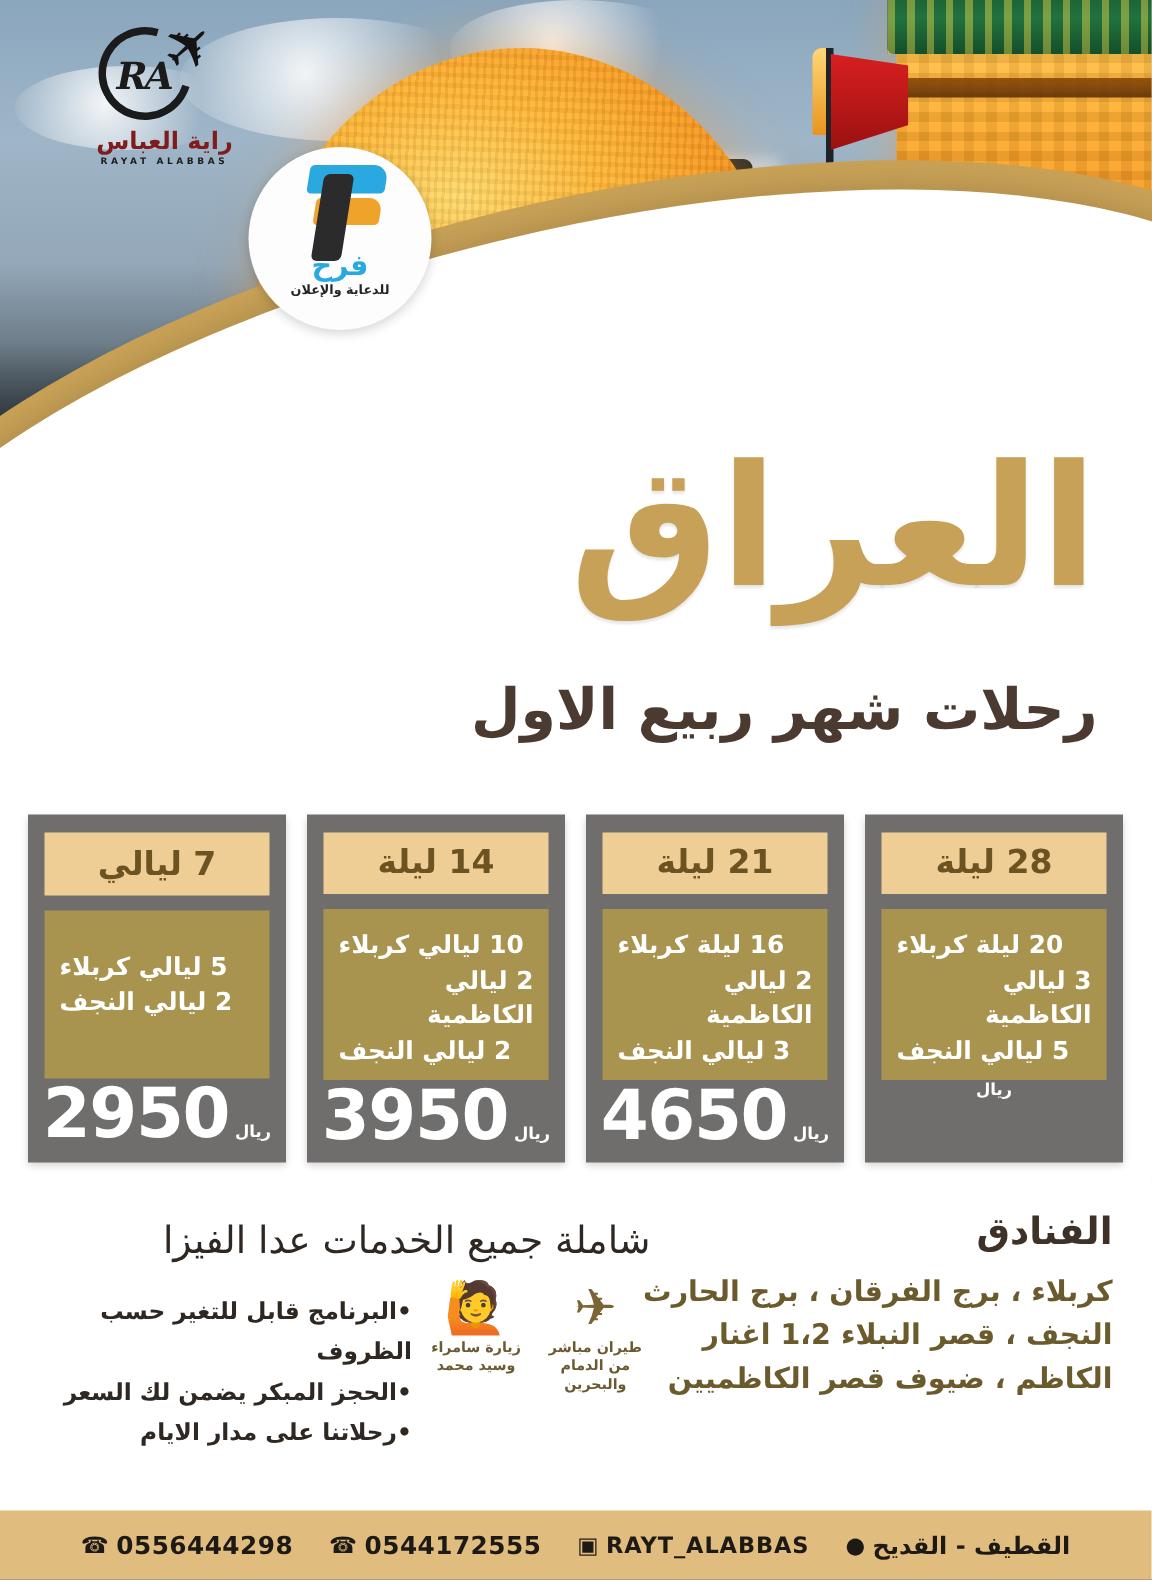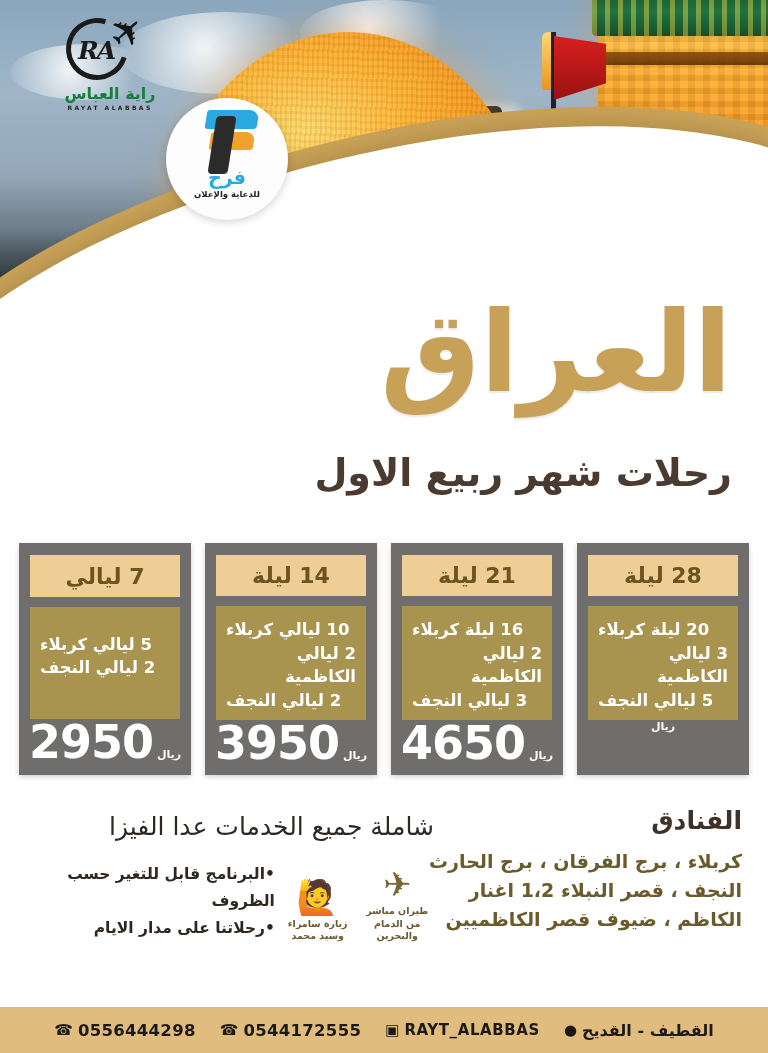"راية العباس" .logoAr { color: #15803d -> #7f1d1d }
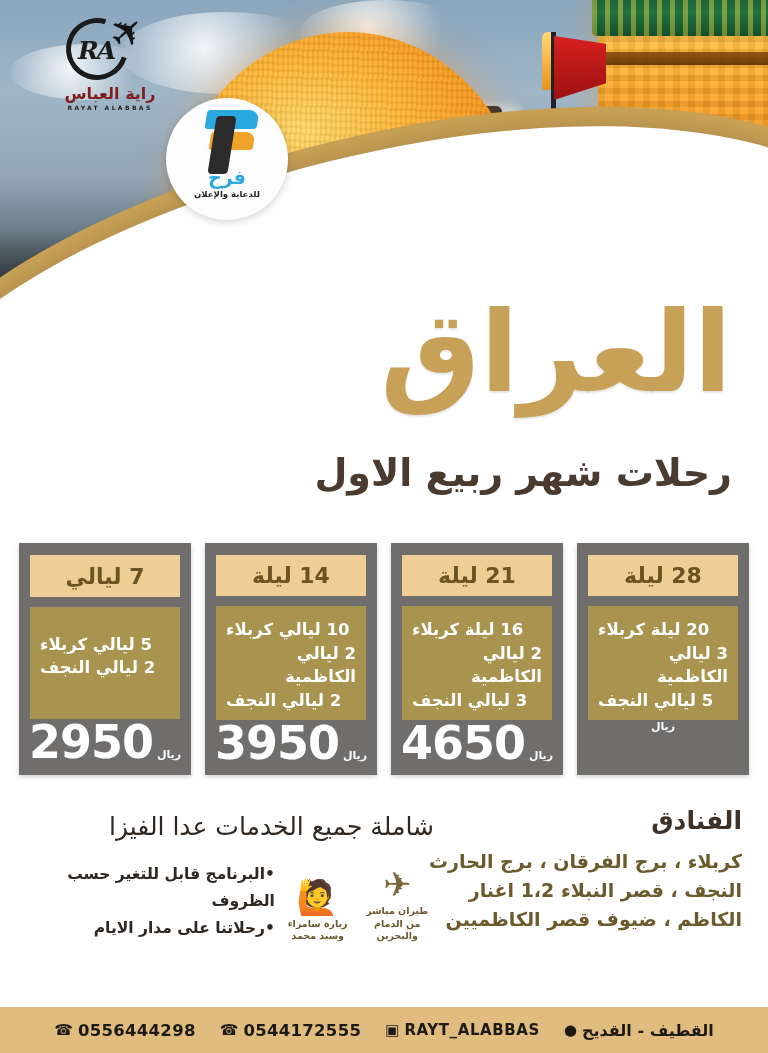"•البرنامج قابل للتغير حسب الظروف" .servRow { align-items: flex-end -> flex-start }
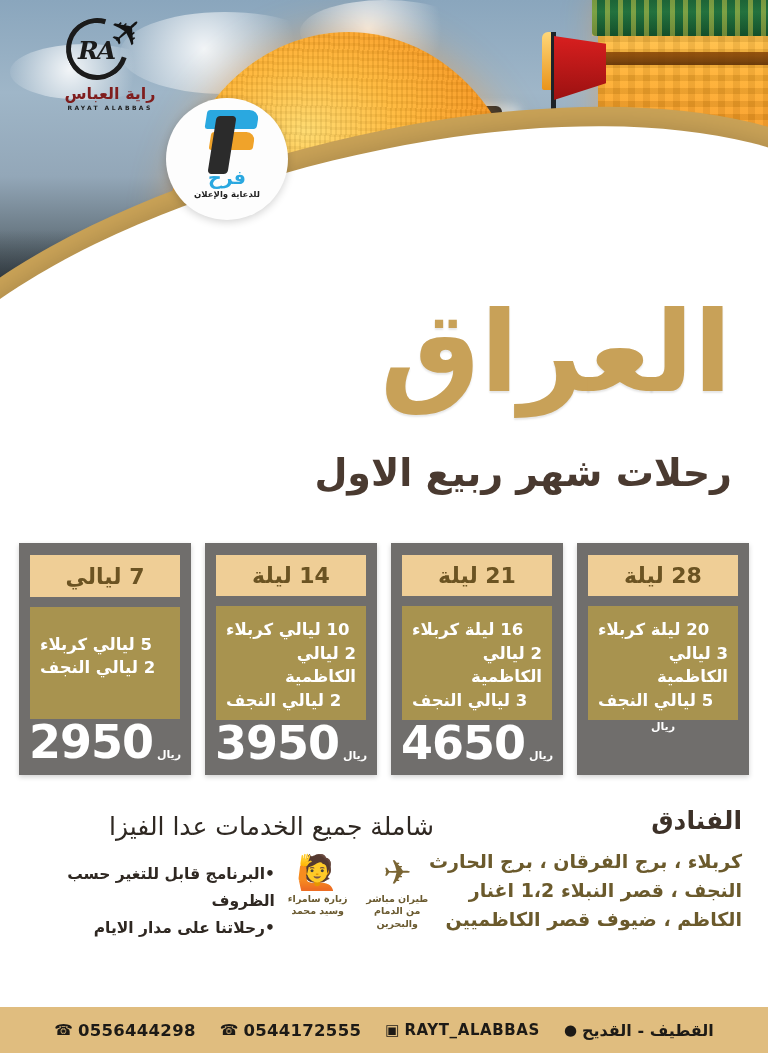"•الحجز المبكر يضمن لك السعر" div.bullet { html: none -> <div>•الحجز المبكر يضمن لك السعر</div> }
